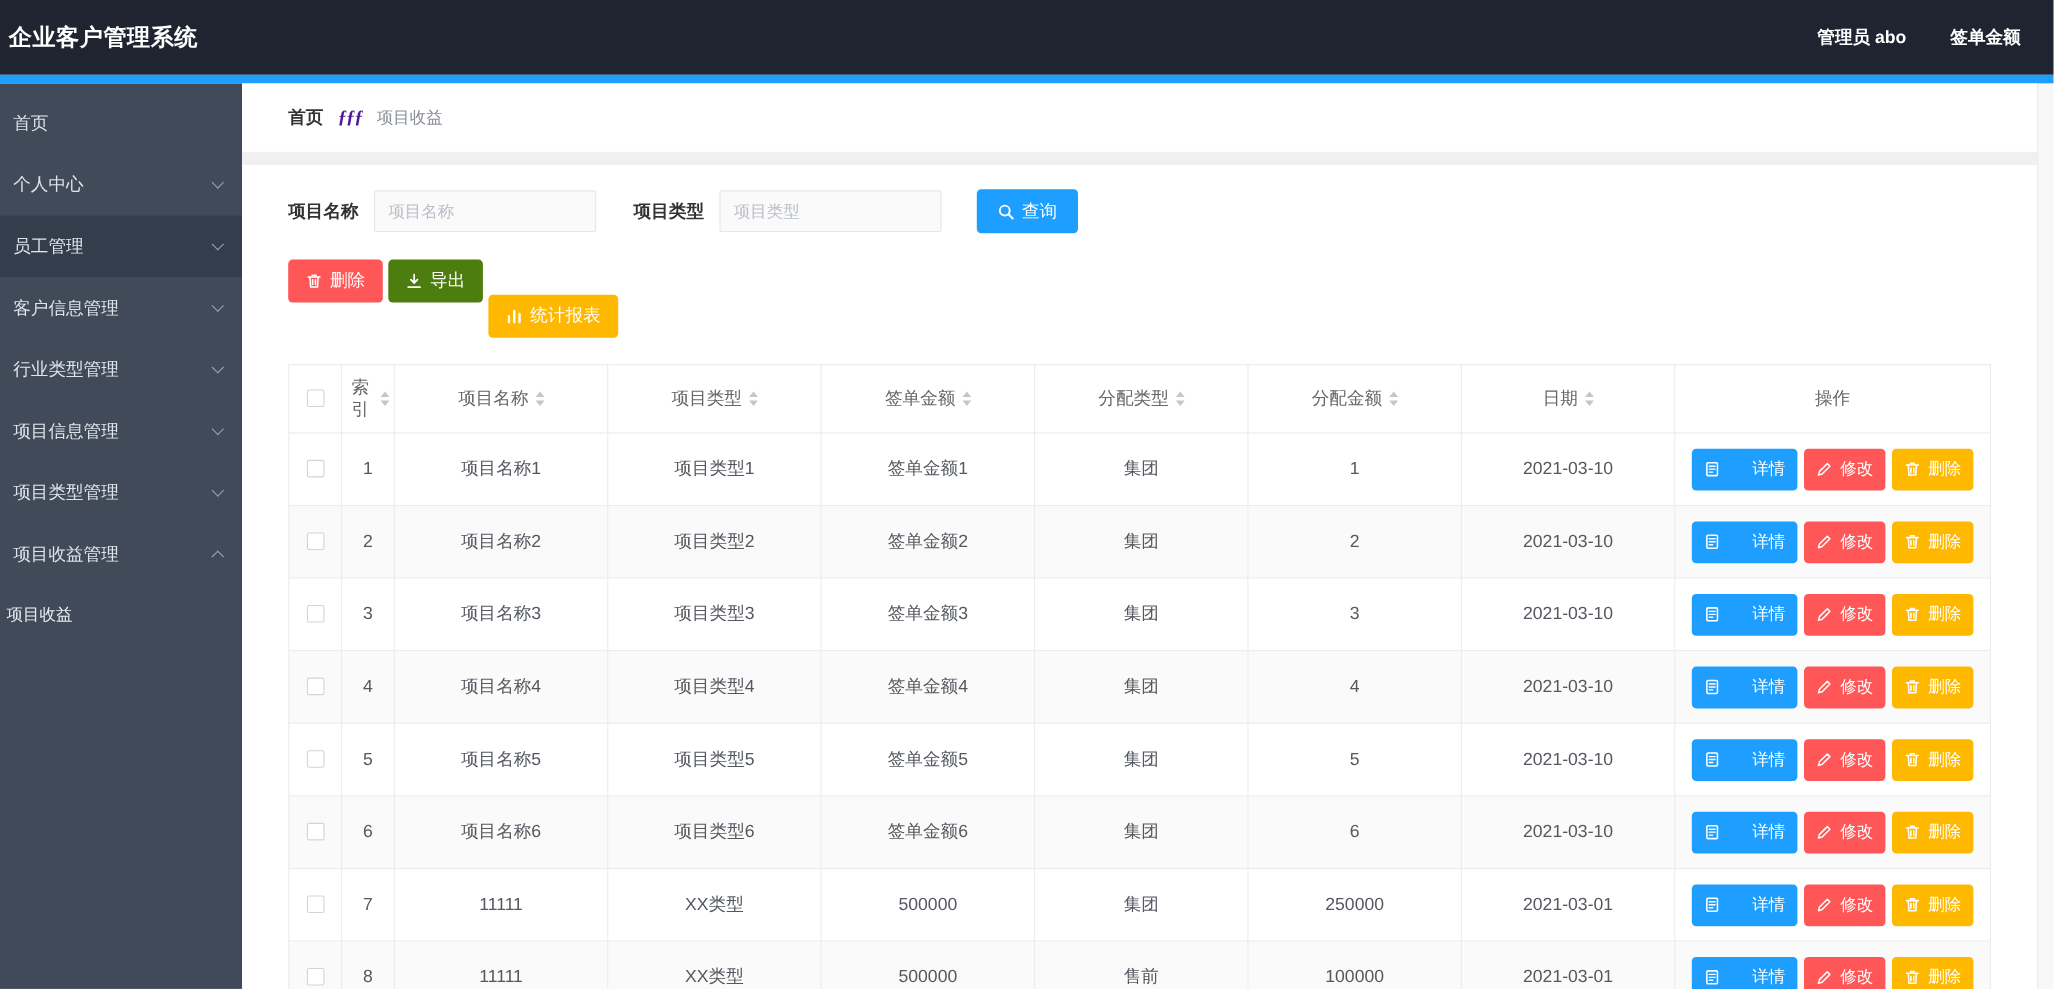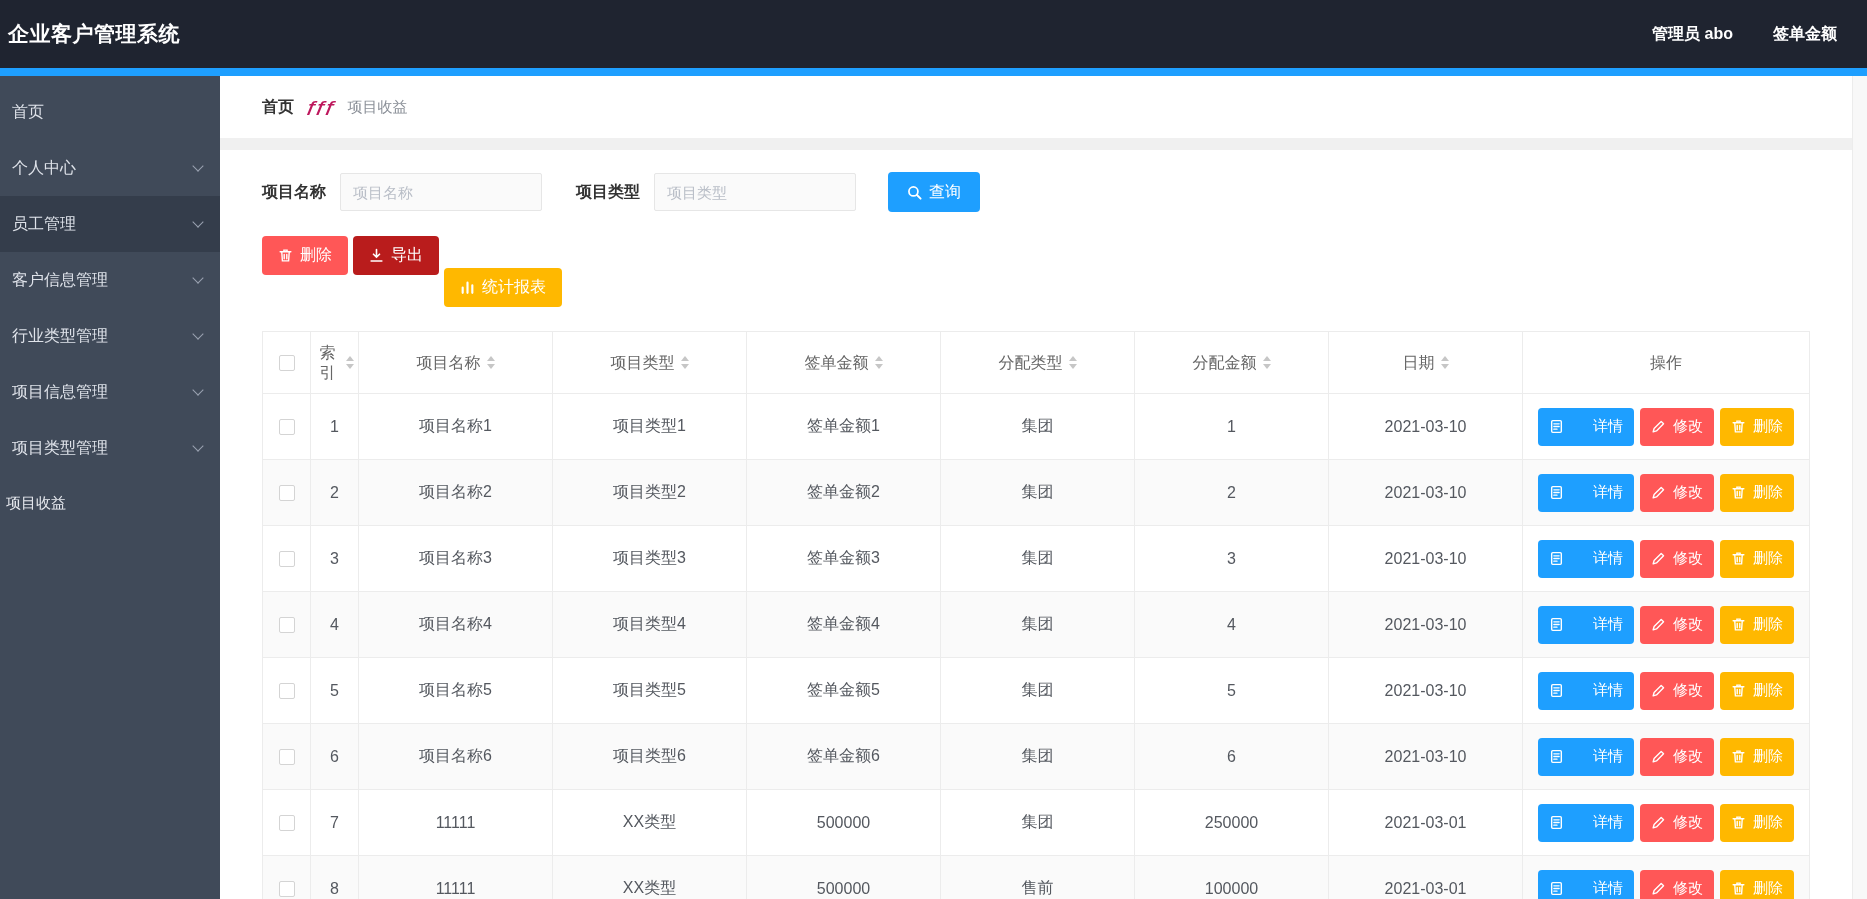"ƒƒƒ" .bc-sep { color: #be185d -> #4c1d95; font-family: Liberation Mono, monospace -> Liberation Serif, serif }
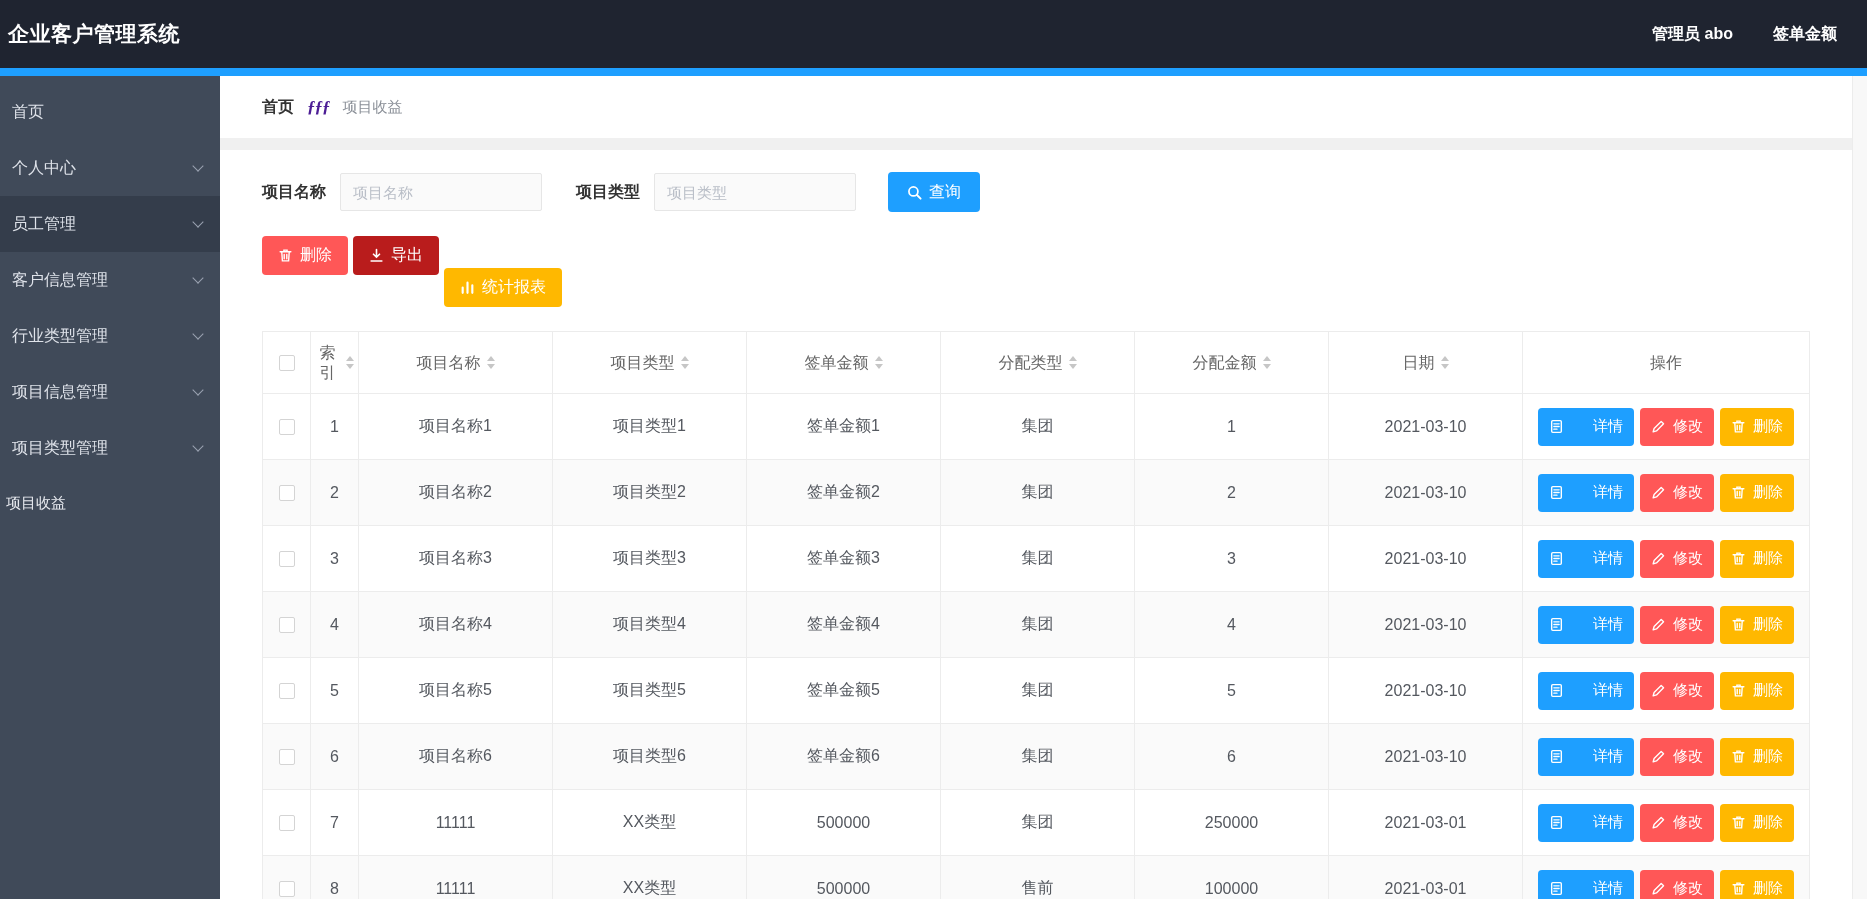"导出" .green { background: #b91c1c -> #4d7c0f }
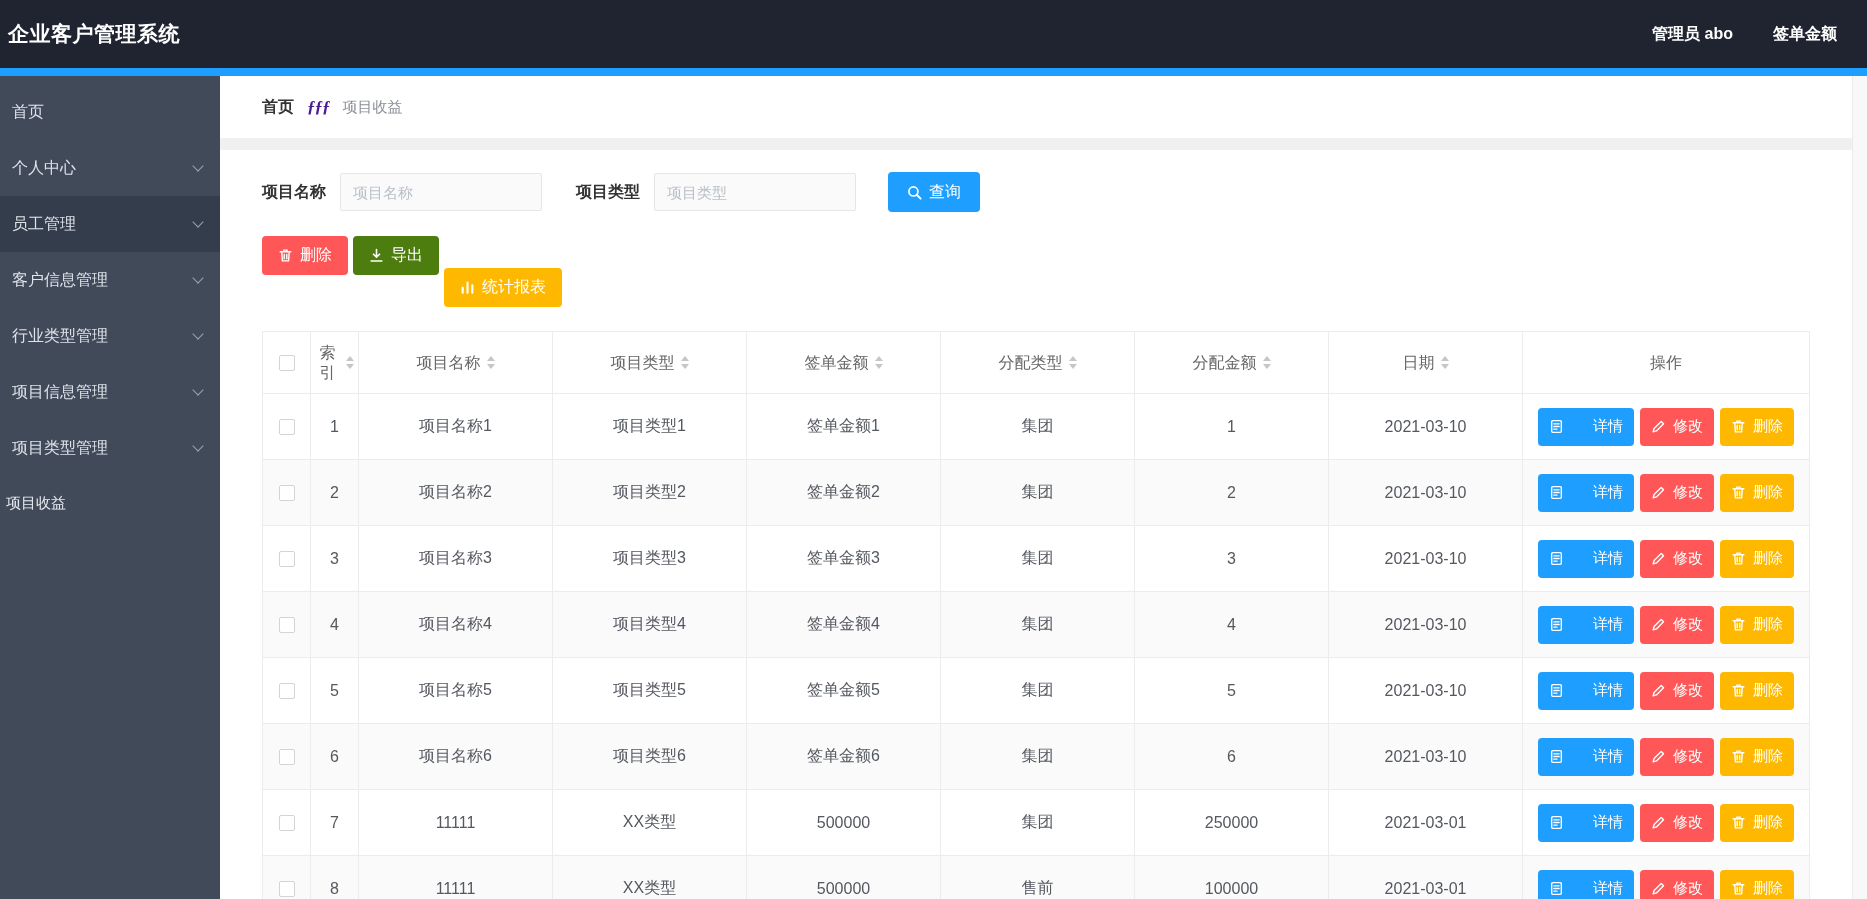"项目收益管理" div.side-item { html: none -> <div> <span>项目收益管理</span> <i></i> </div> }
